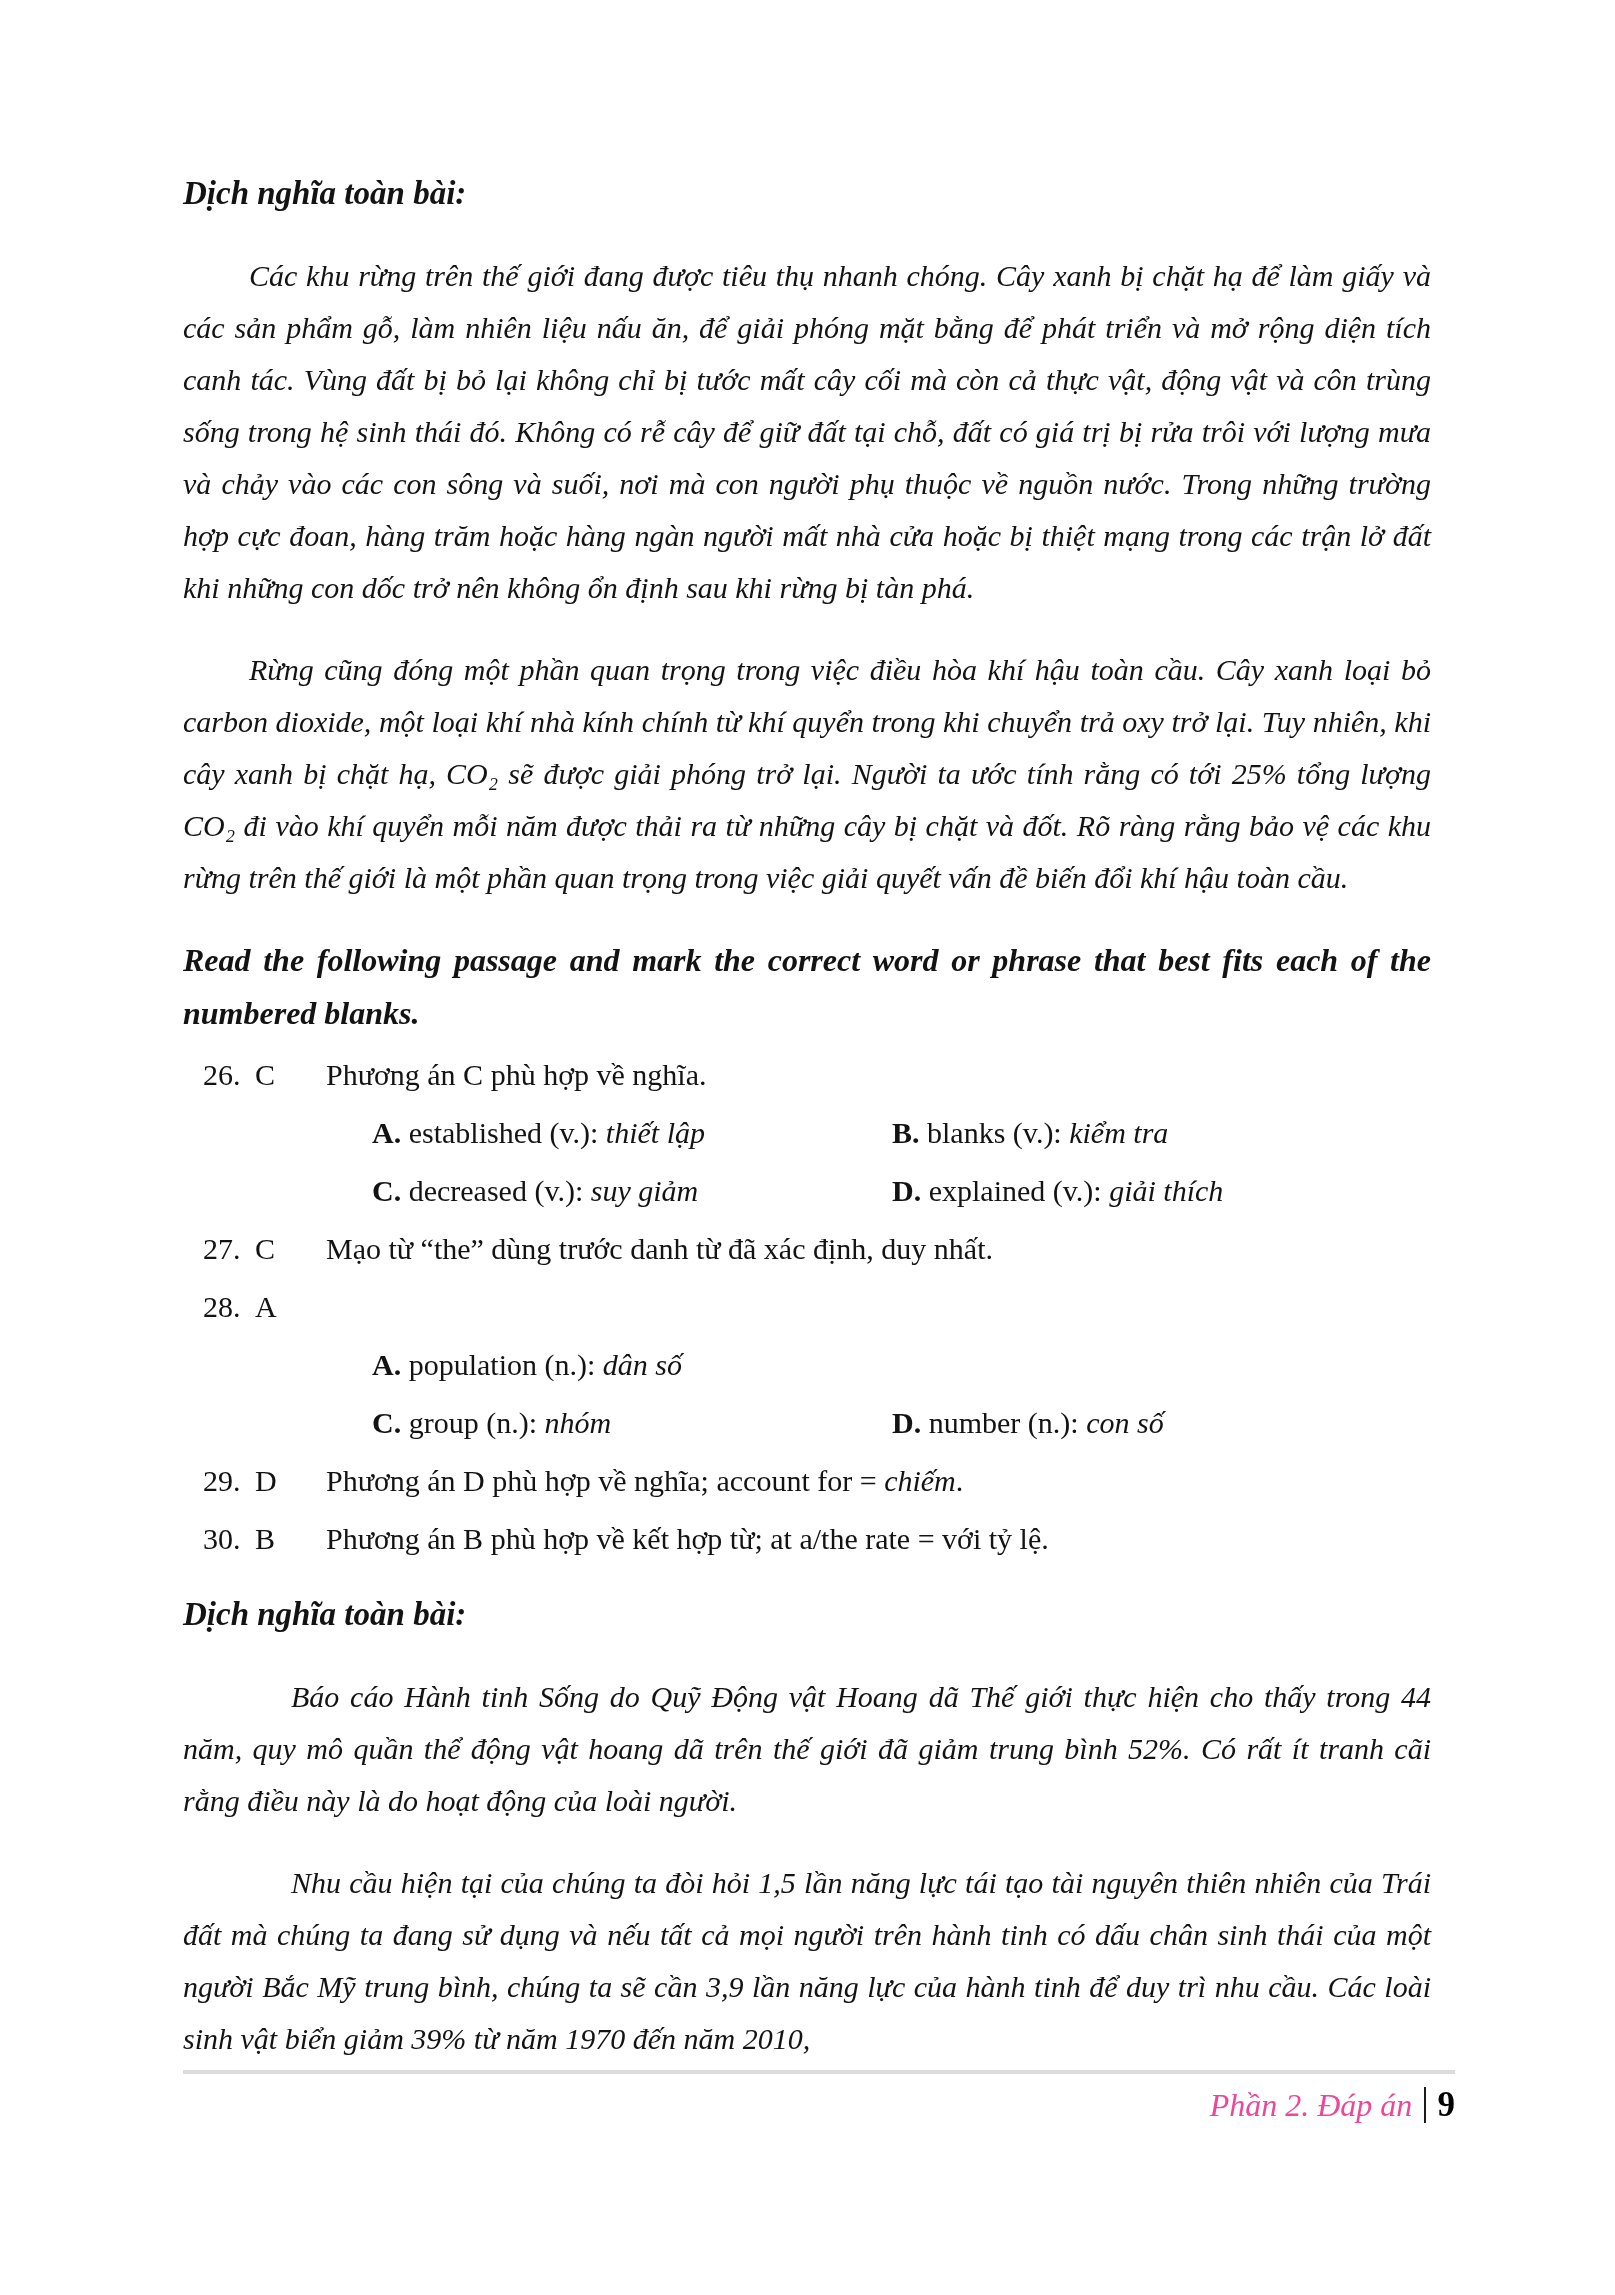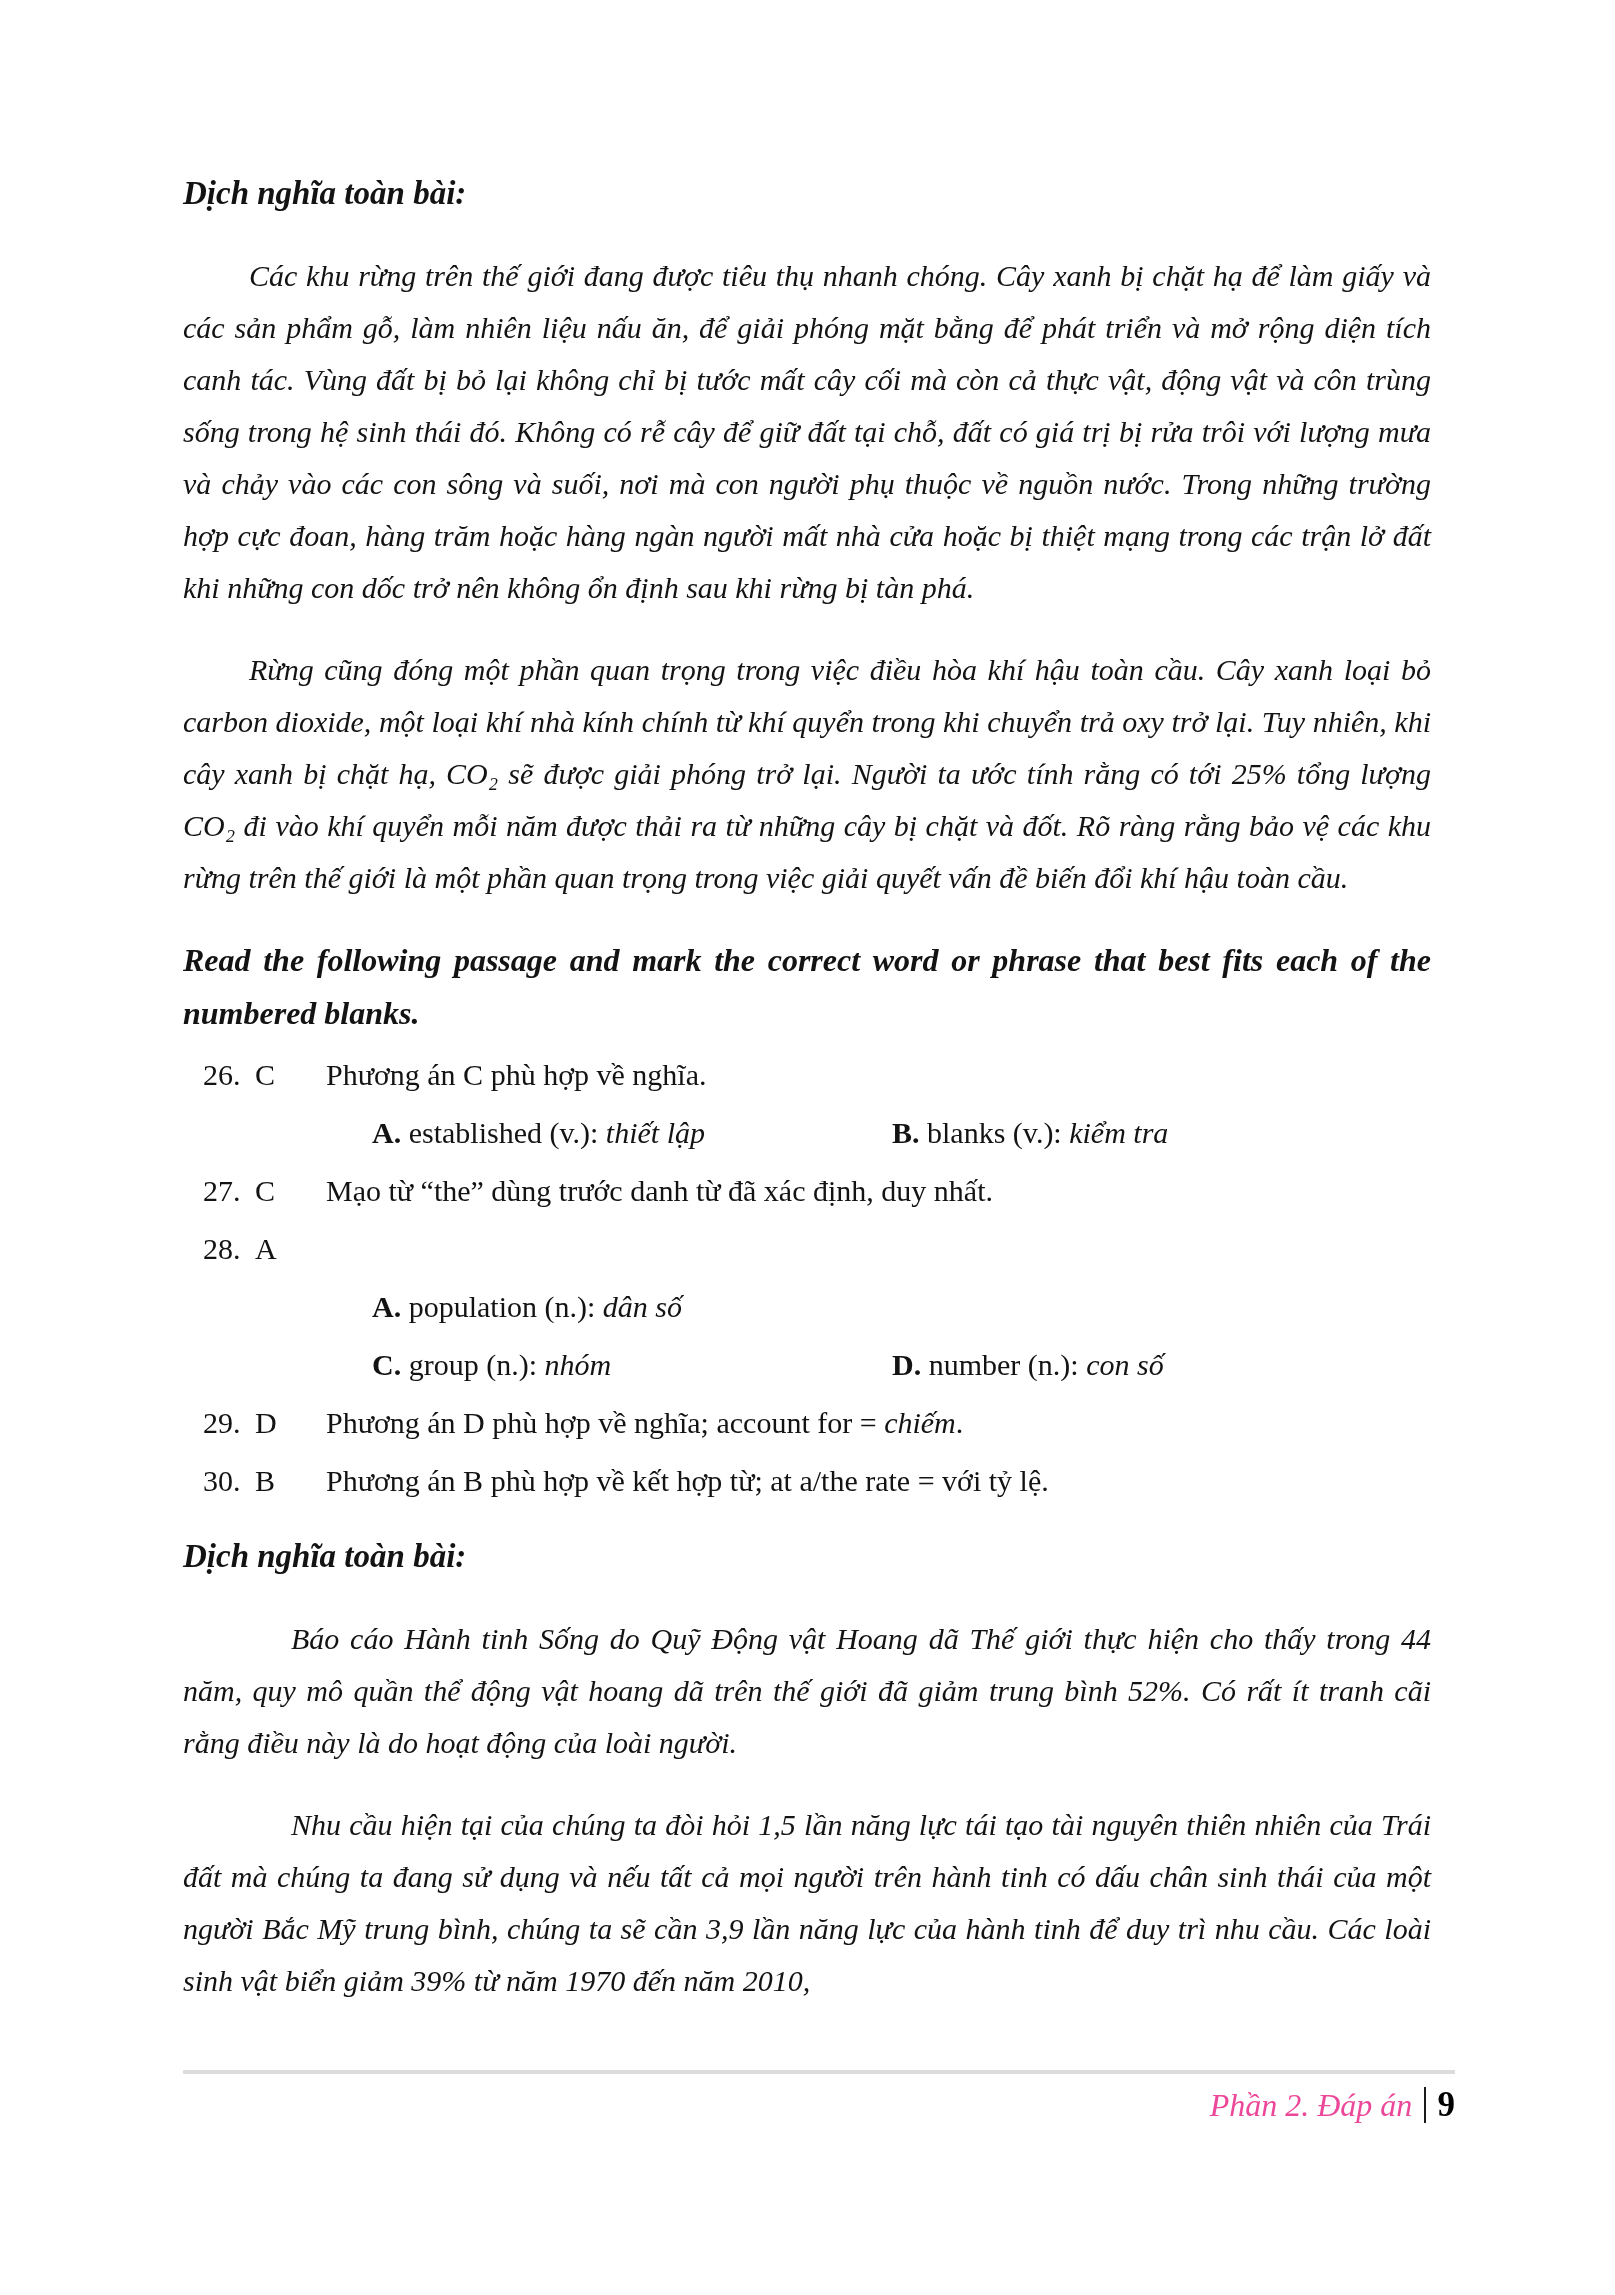"C. decreased (v.): suy giảm" div.opt-row { html: none -> <div> <span><span>C.</span><span> decreased (v.): </span><span>suy giảm</span></span> <span><span>D.</span><span> explained (v.): </span><span>giải thích</span></span> </div> }
